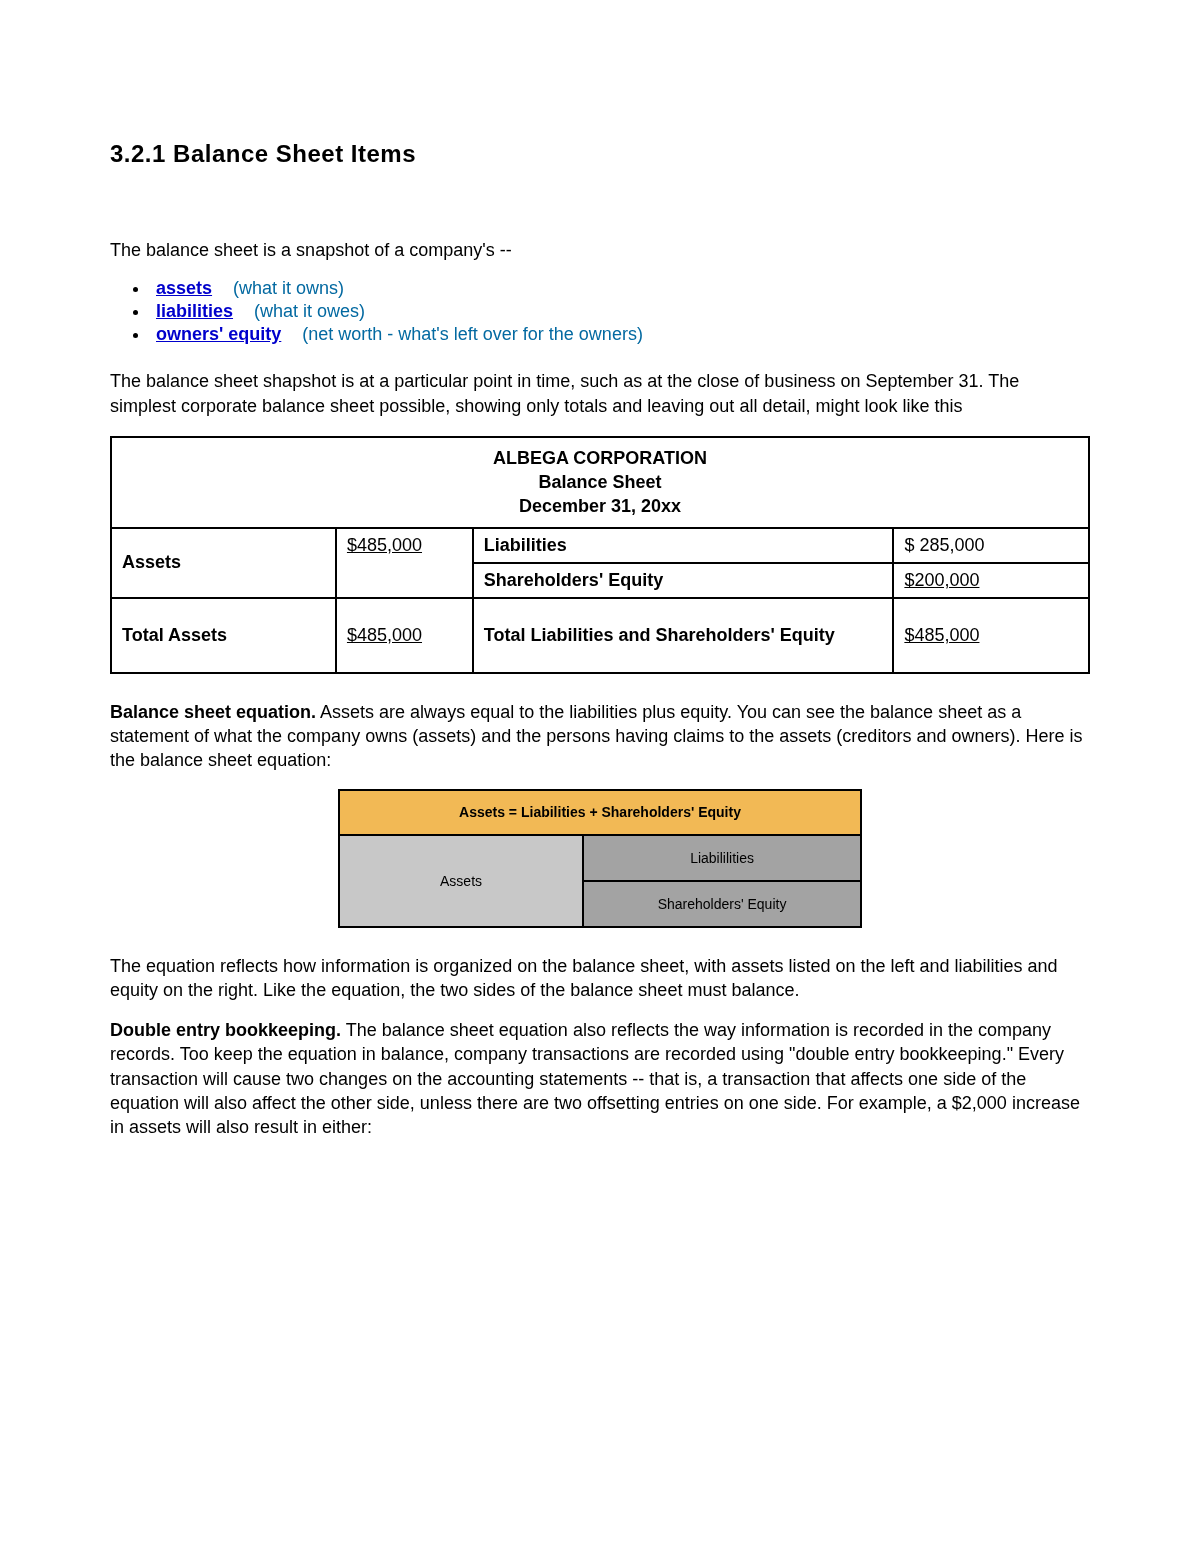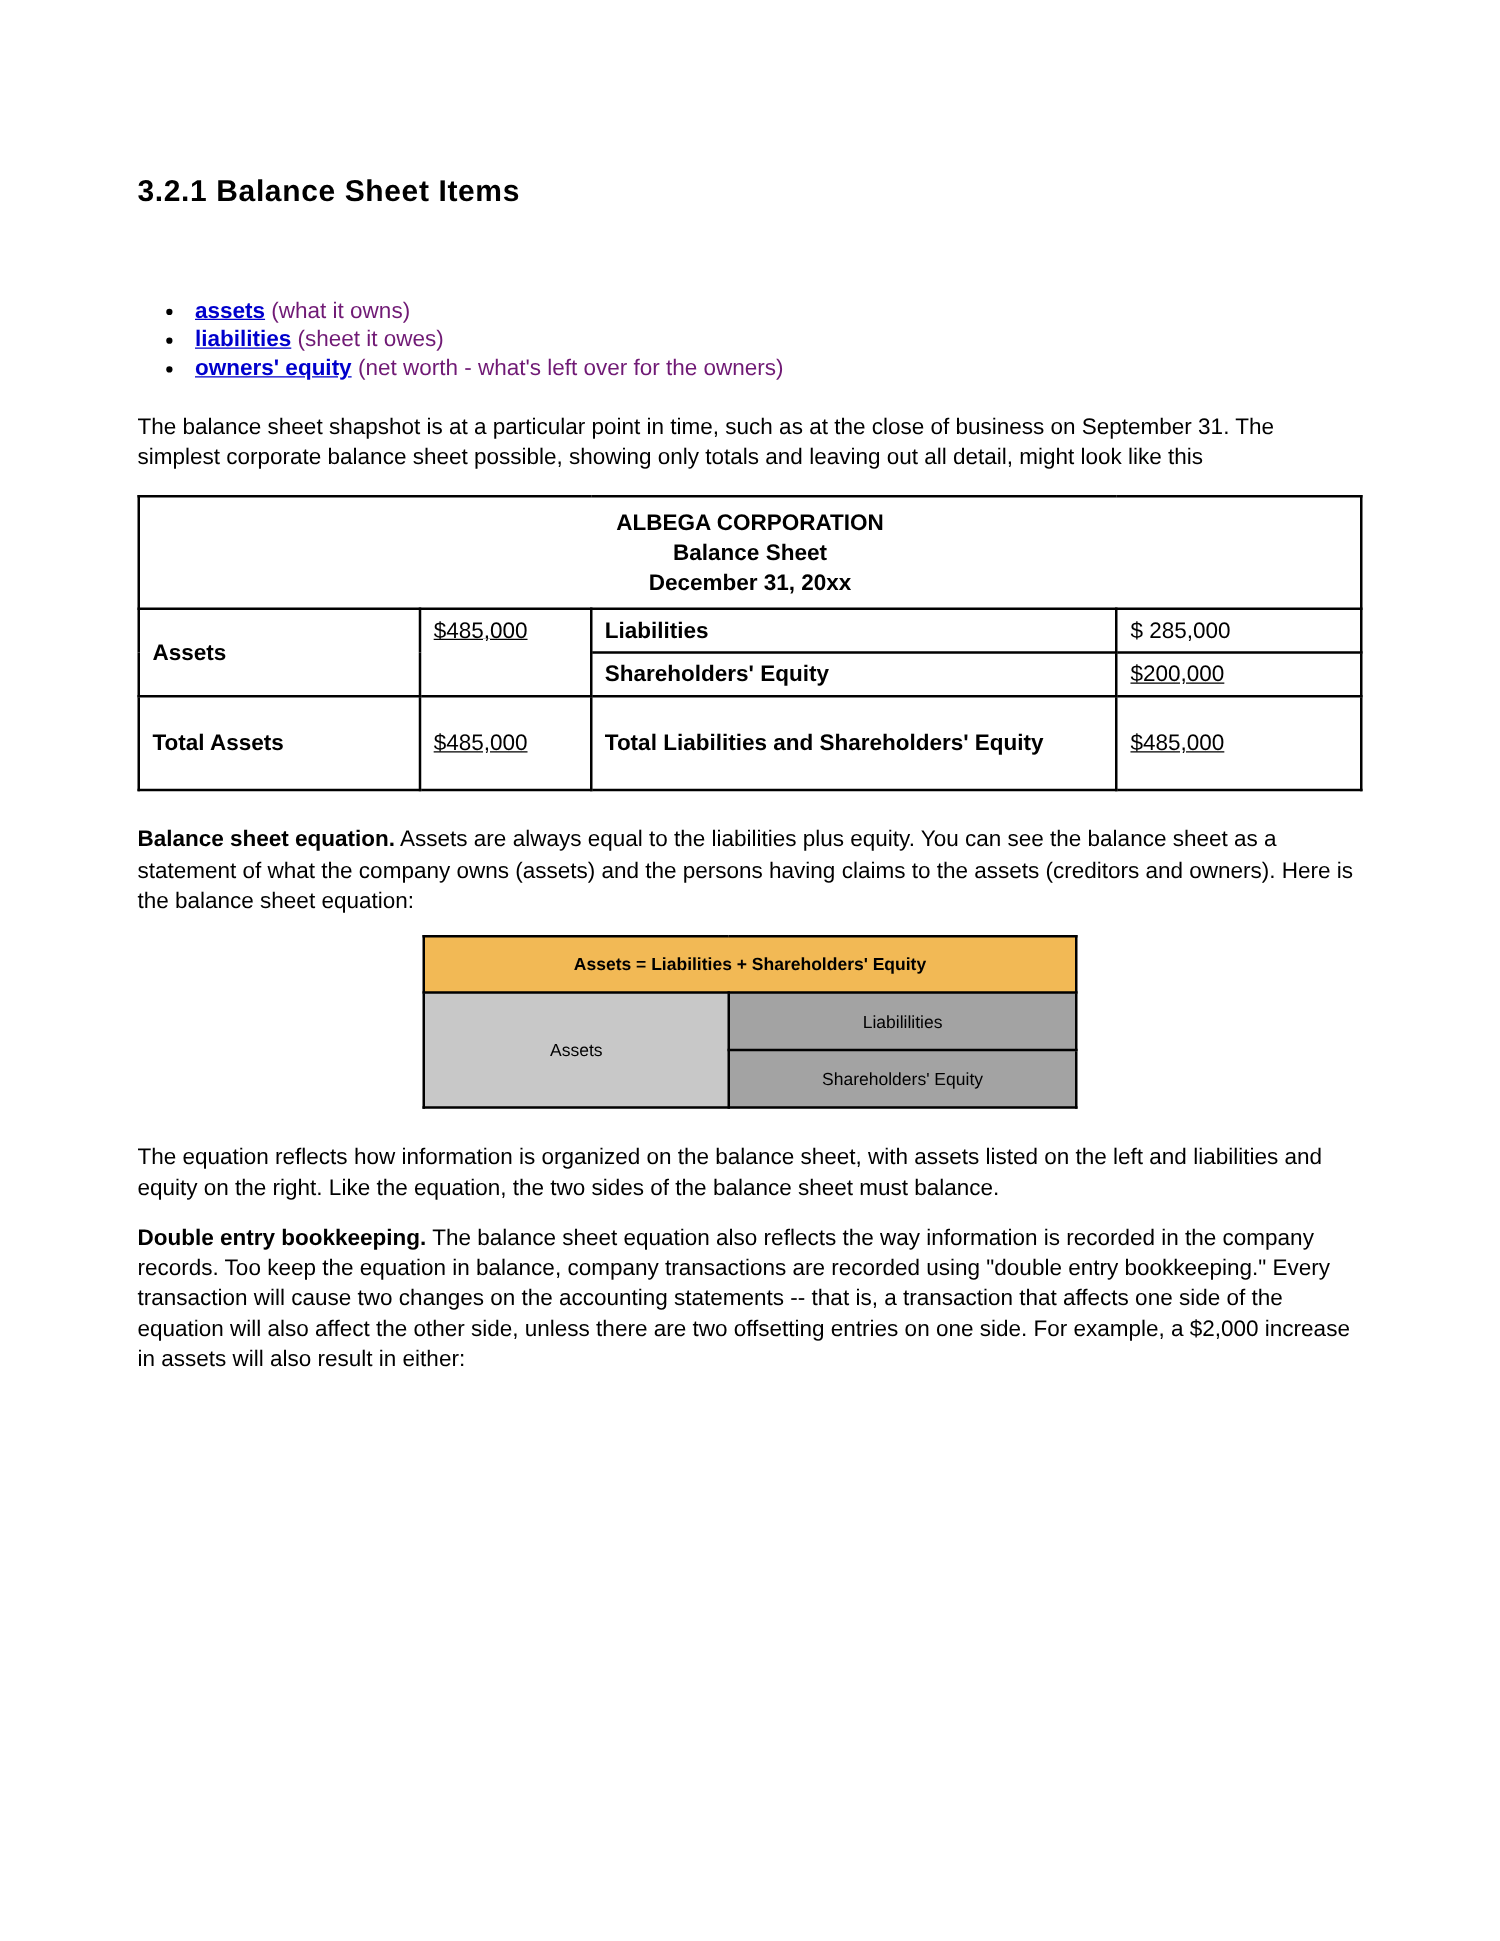"The balance sheet is a" p { html: none -> <p>The balance sheet is a snapshot of a company's --</p> }
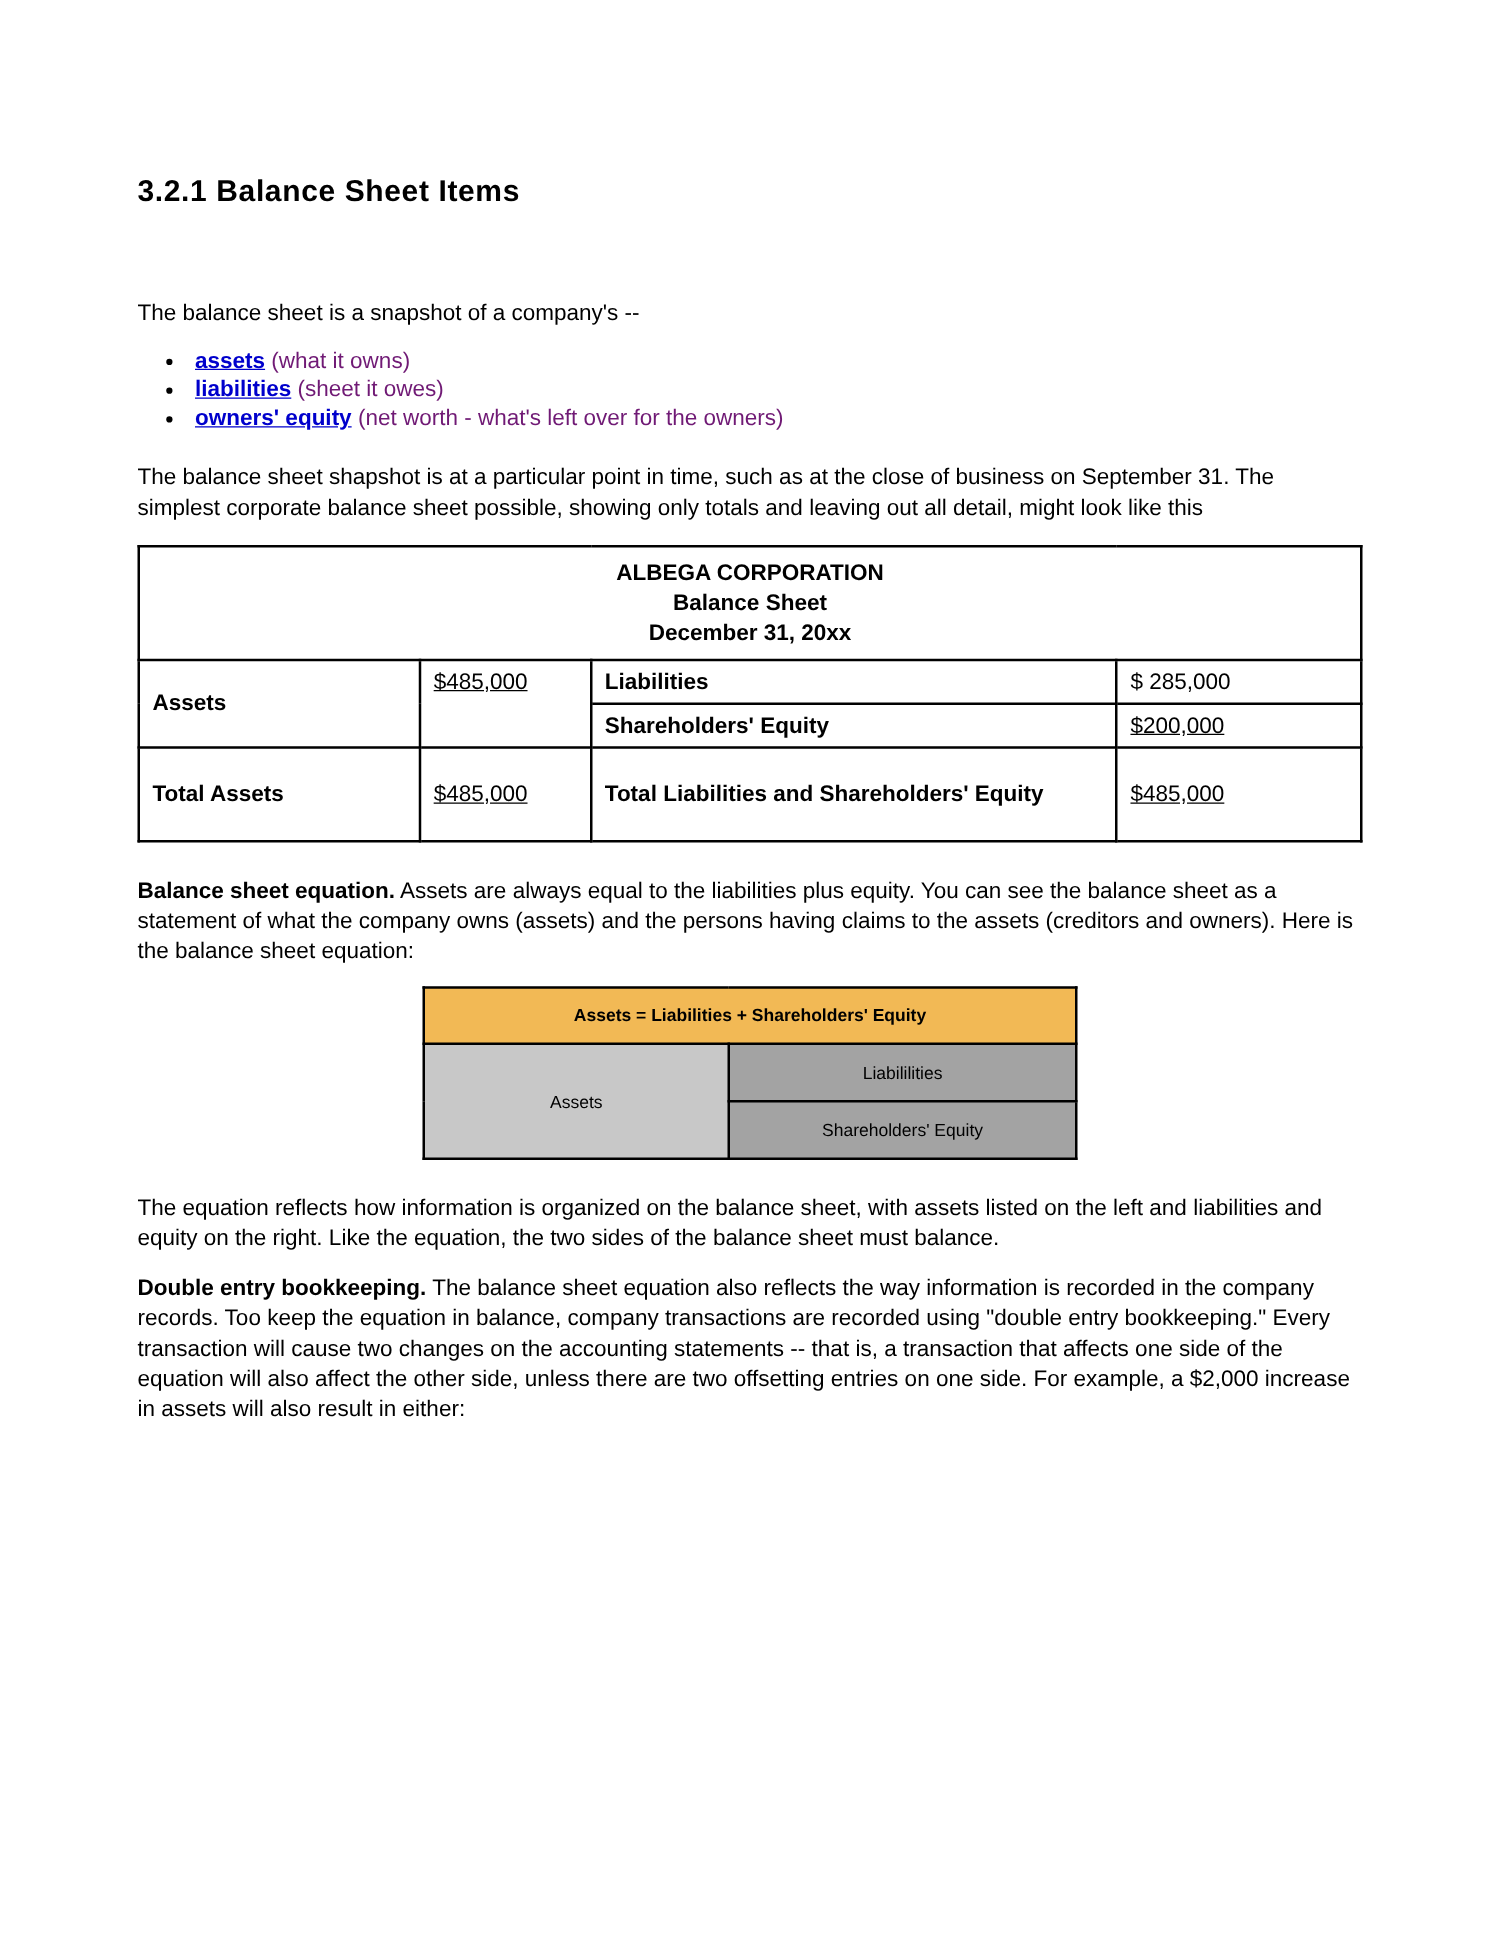"(what it owns)" .afterlink { color: #701a75 -> #0369a1; margin-left: none -> 16px }
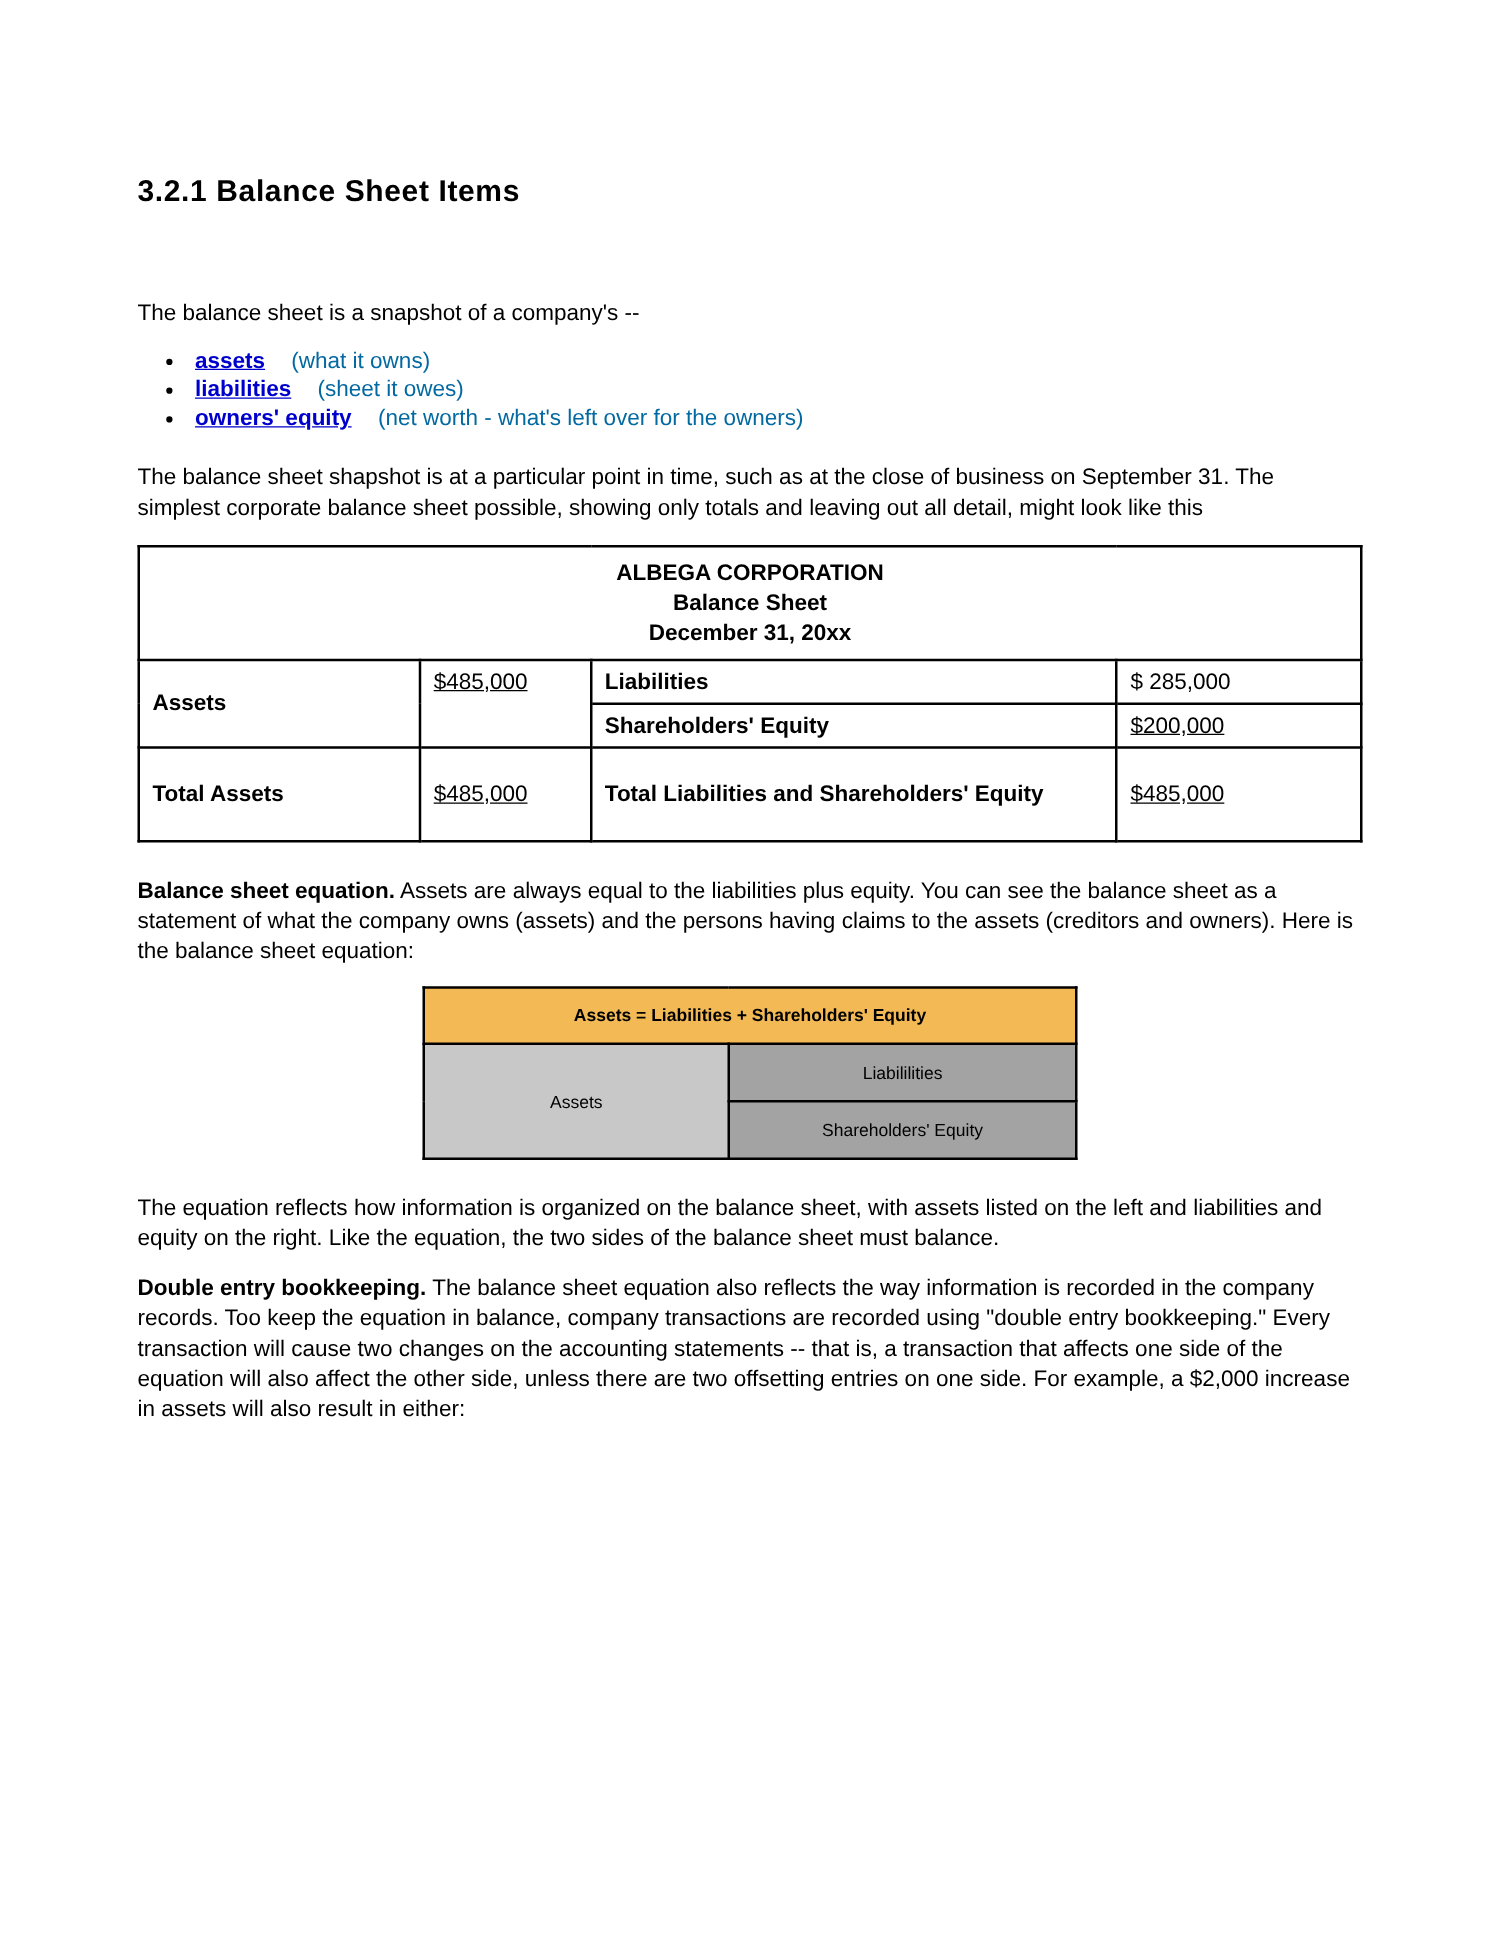"(sheet it owes)" span.afterlink { text: sheet -> what }
